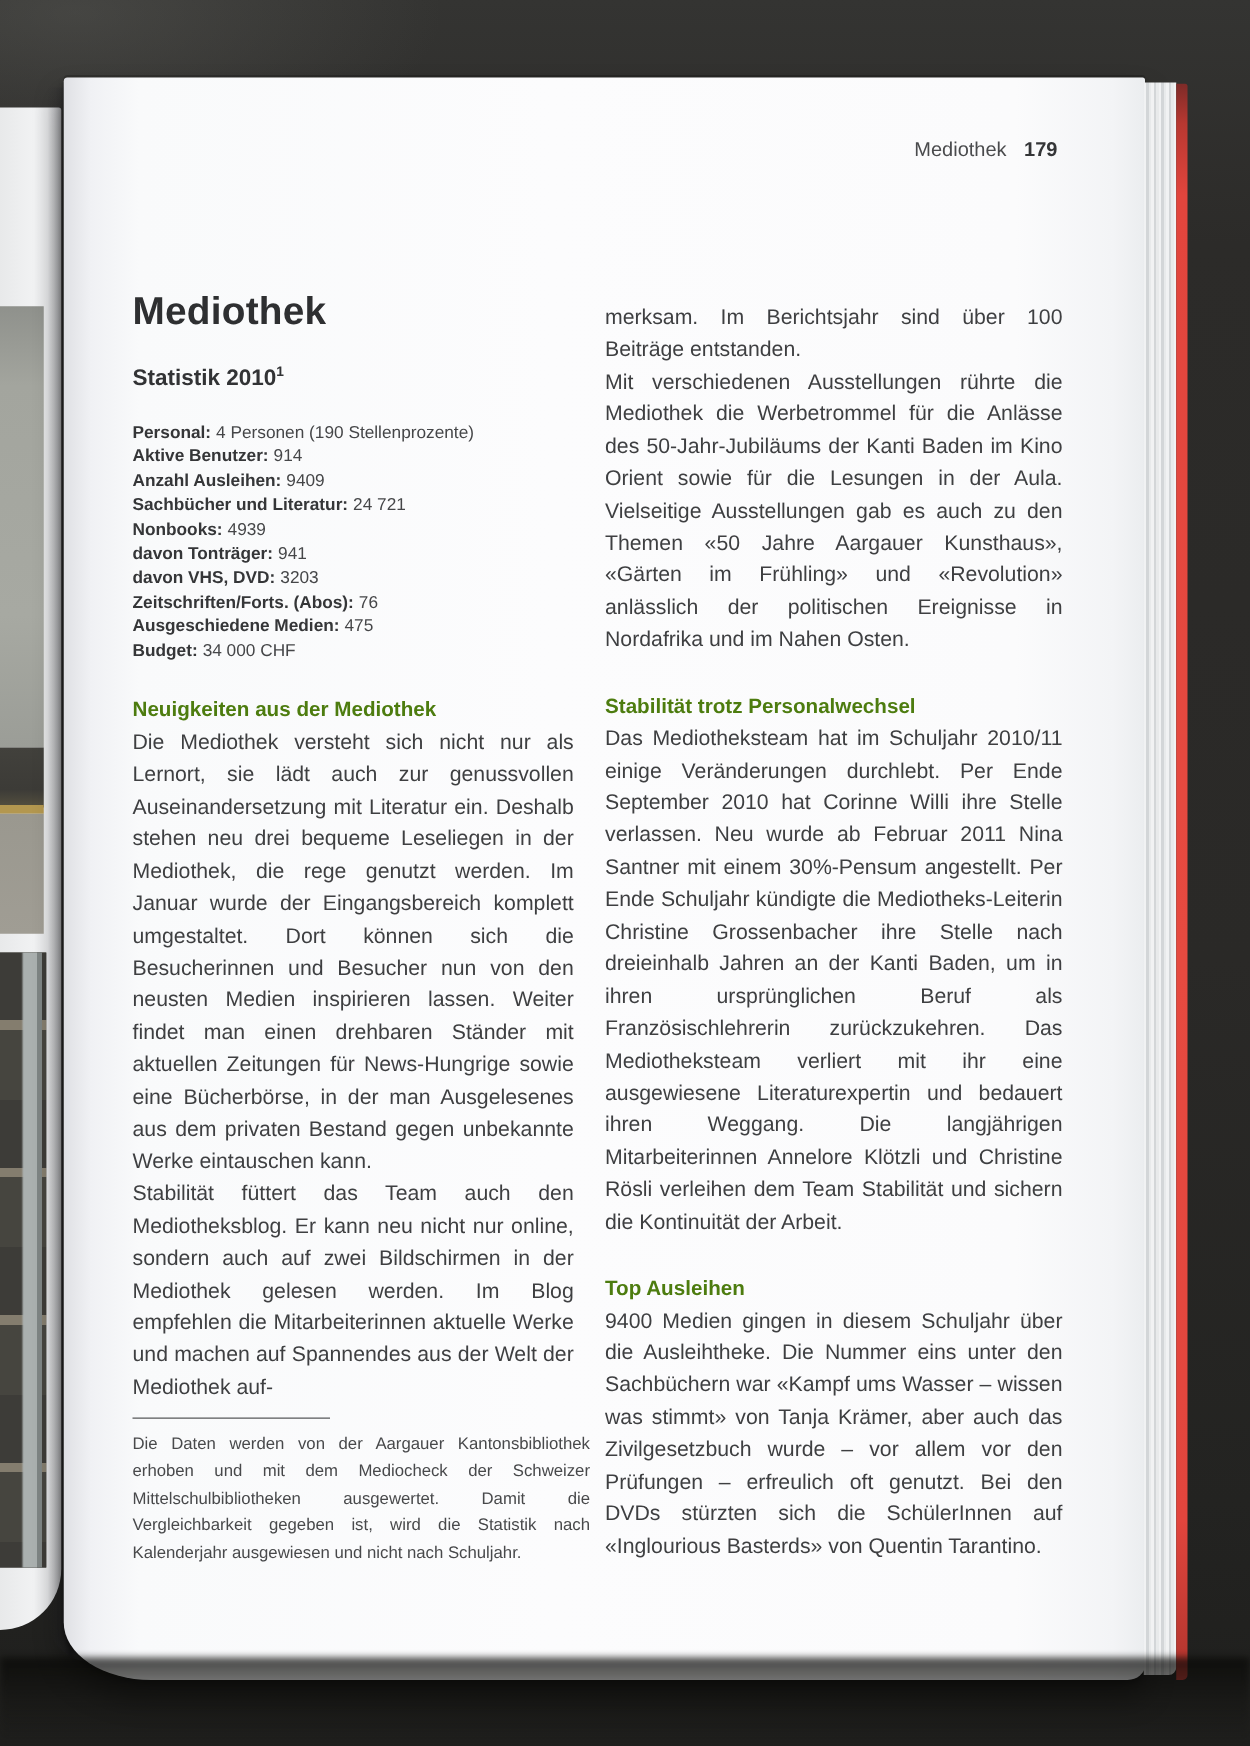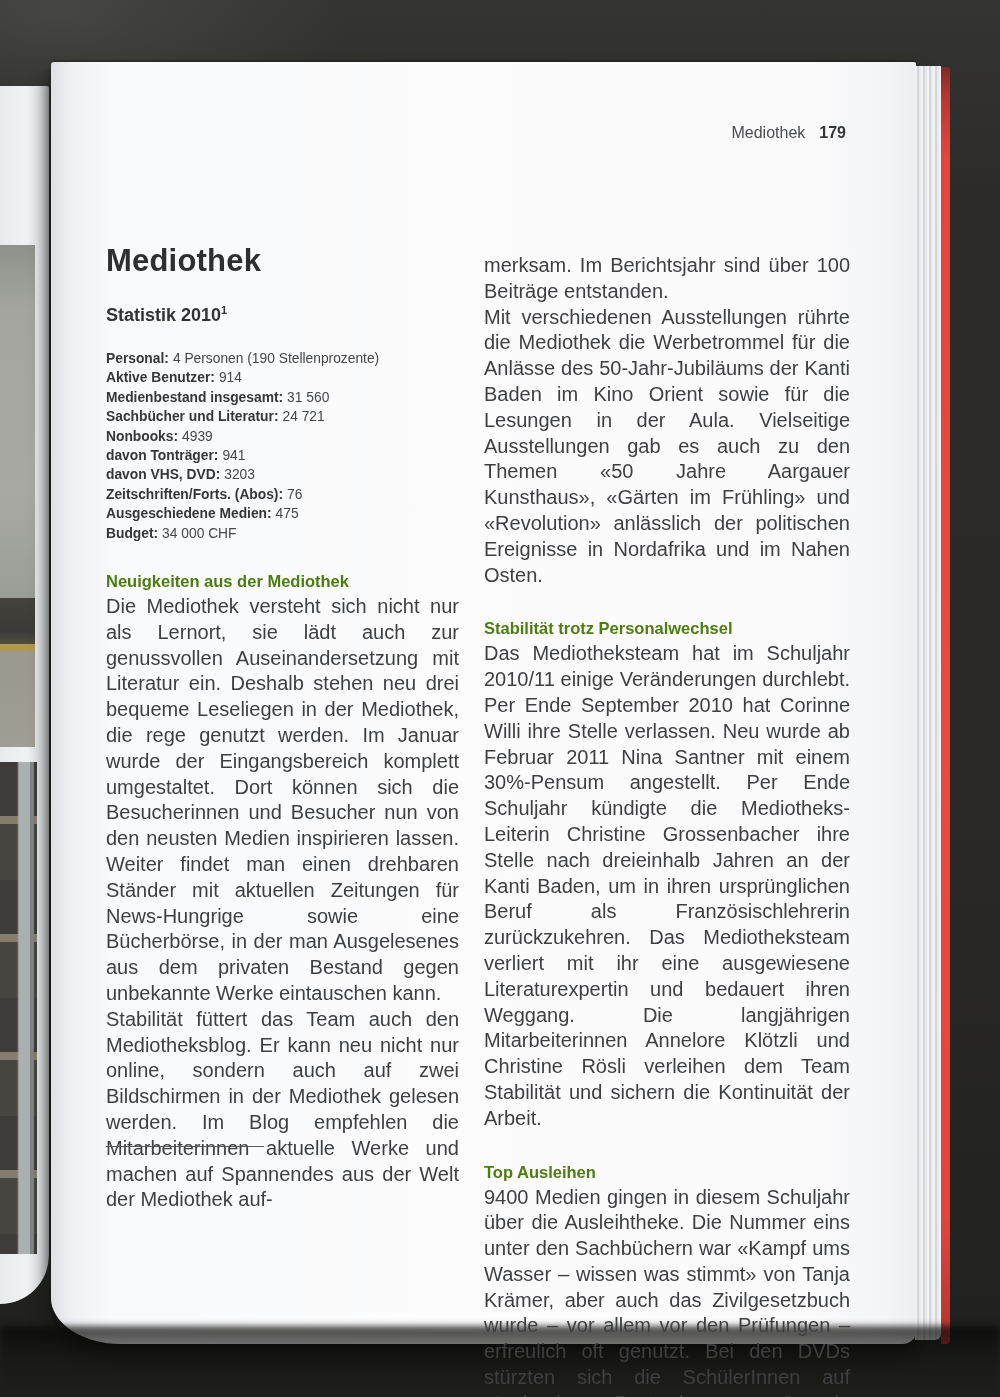"Mediothek 179" .content { top: 74px -> 62px }
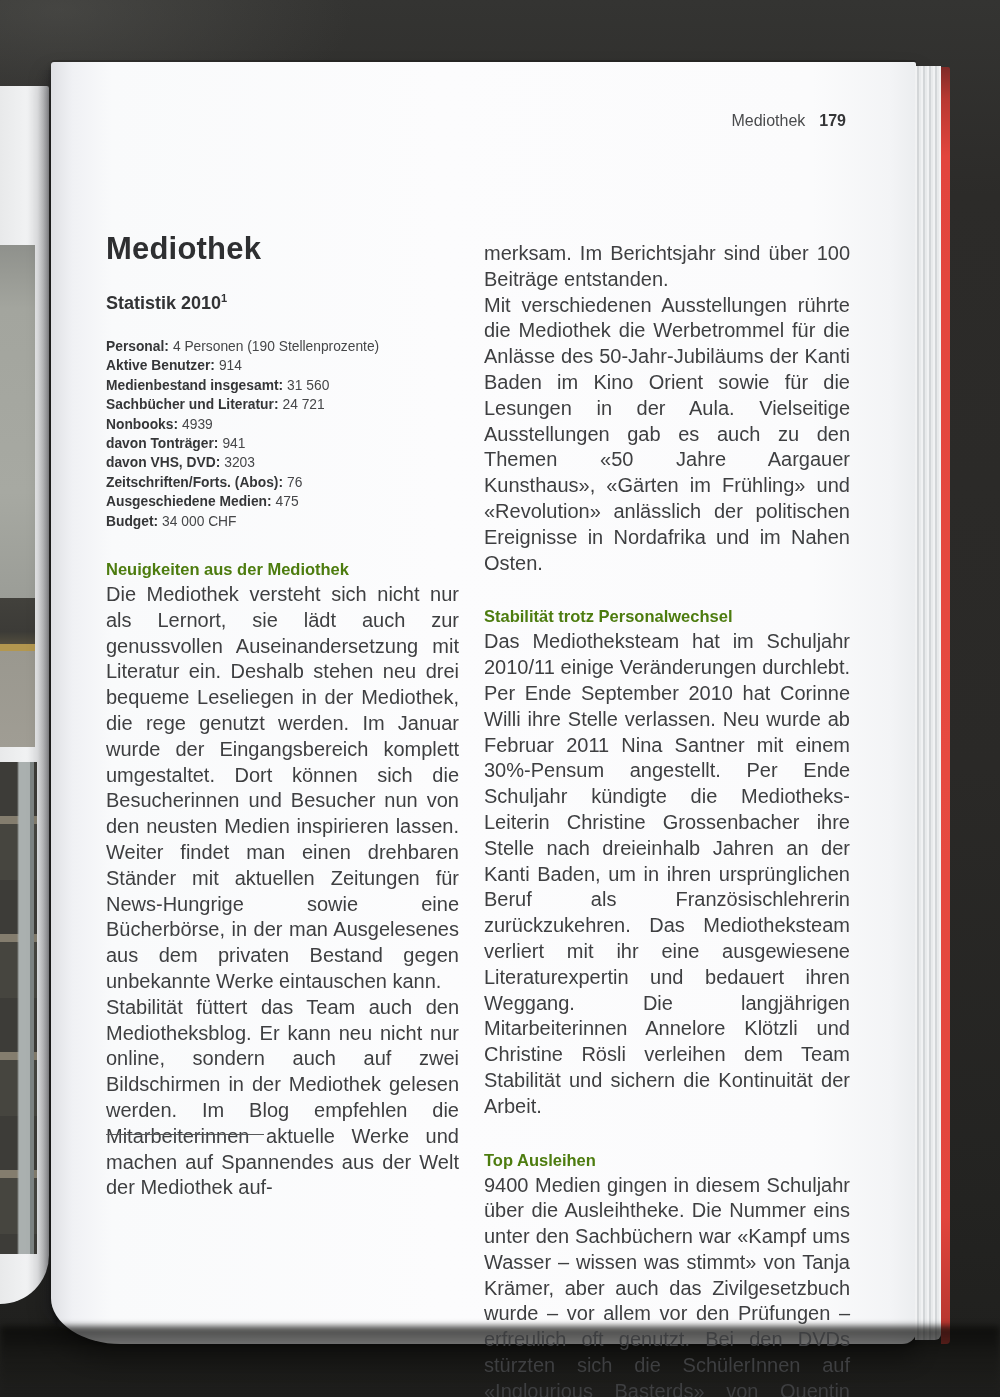"merksam. Im Berichtsjahr sind über" p.body { font-size: 20px -> 17px }
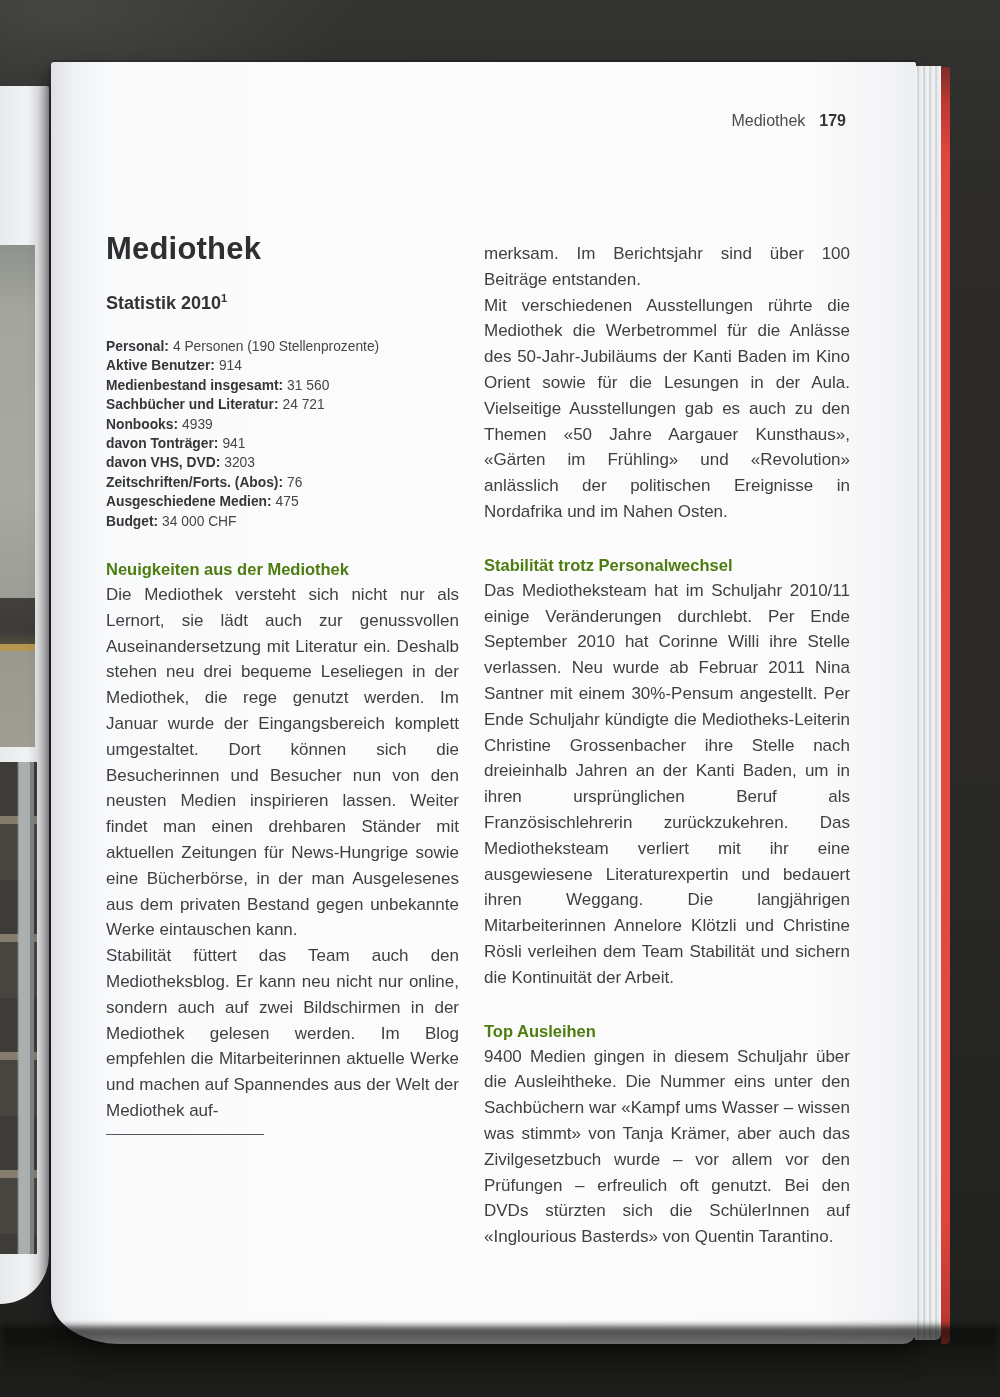"Anzahl Ausleihen: 9409" div.stat-row { html: none -> <div><span>Anzahl Ausleihen:</span><span>9409</span></div> }
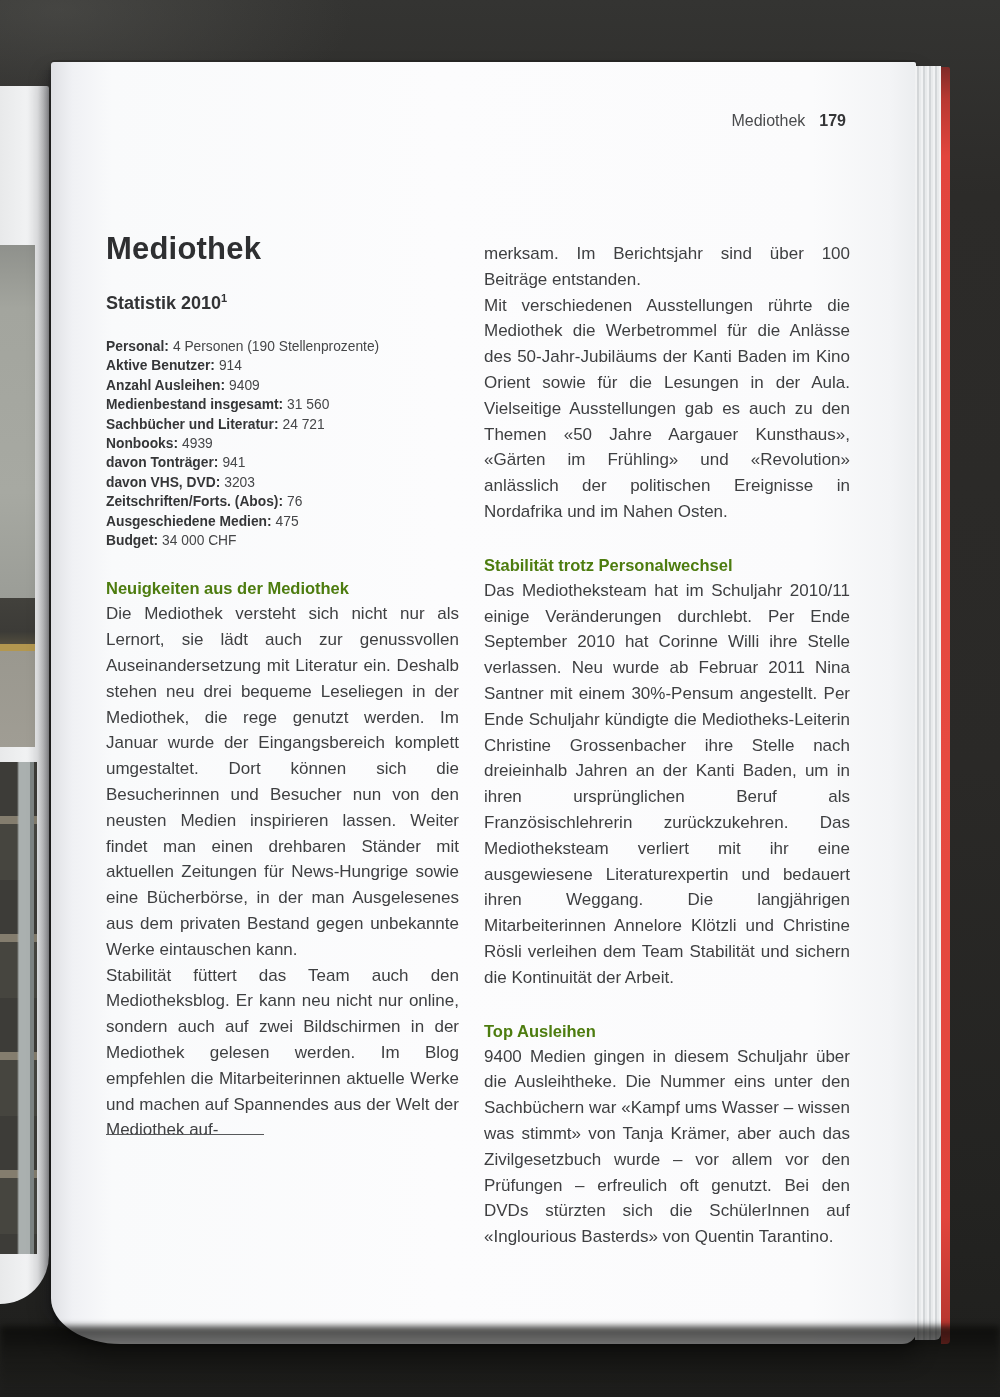"Medienbestand insgesamt: 31 560" div.stat-row { html: <div><span>Medienbestand insgesamt:</span><span>31 560</span></div> -> none }
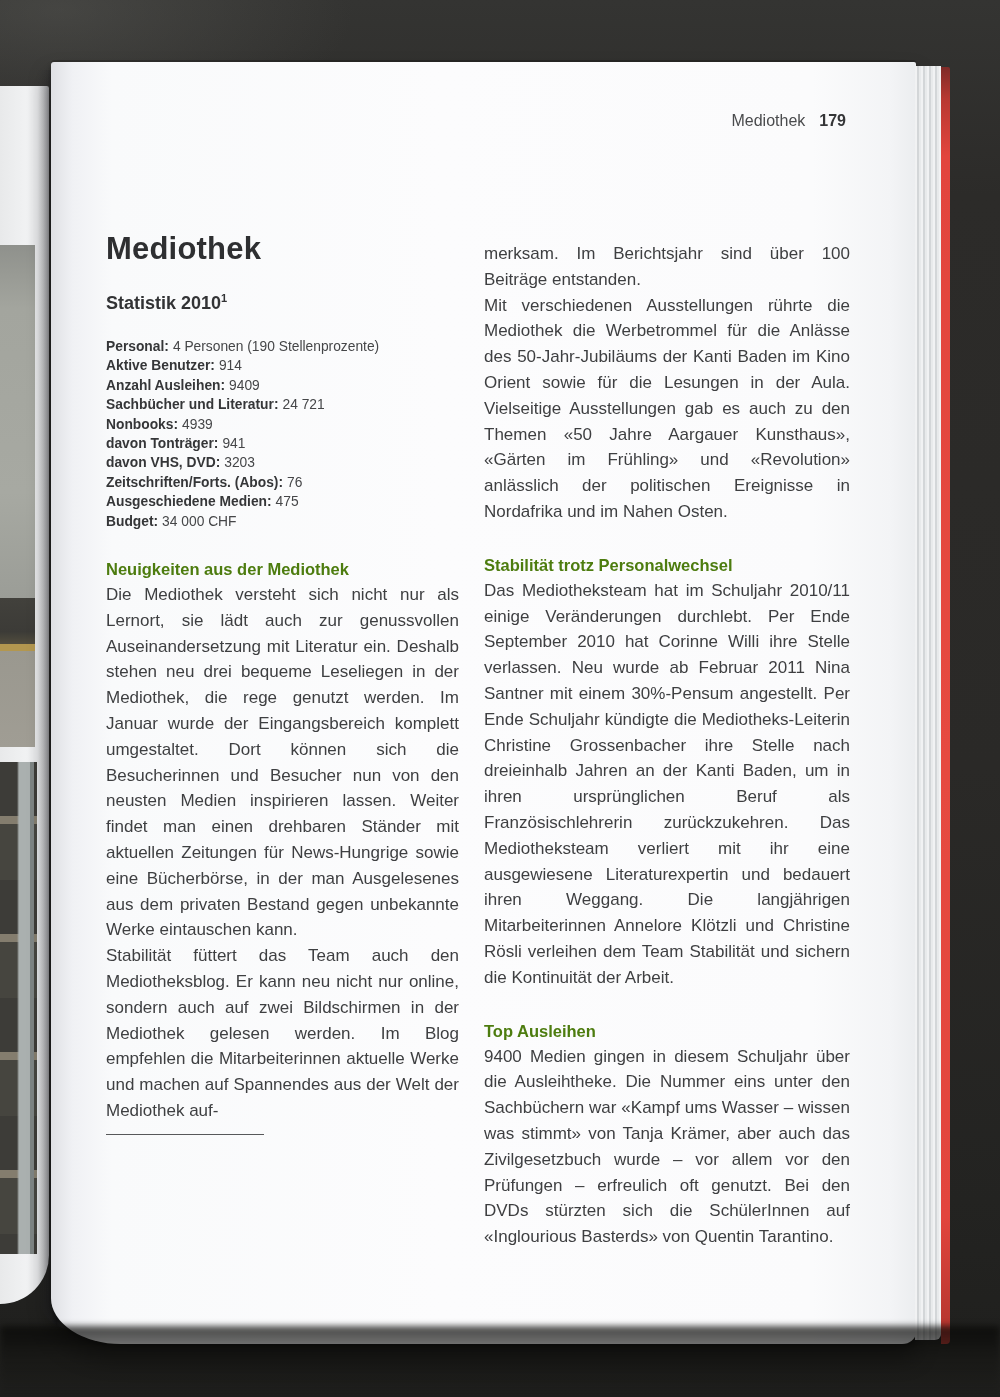"Die Daten werden von der" p.footnote-text { html: none -> <p>Die Daten werden von der Aargauer Kantonsbibliothek erhoben und mit dem Mediocheck der Schweizer Mittelschulbibliotheken ausgewertet. Damit die Vergleichbarkeit gegeben ist, wird die Statistik nach Kalenderjahr ausgewiesen und nicht nach Schuljahr.</p> }
